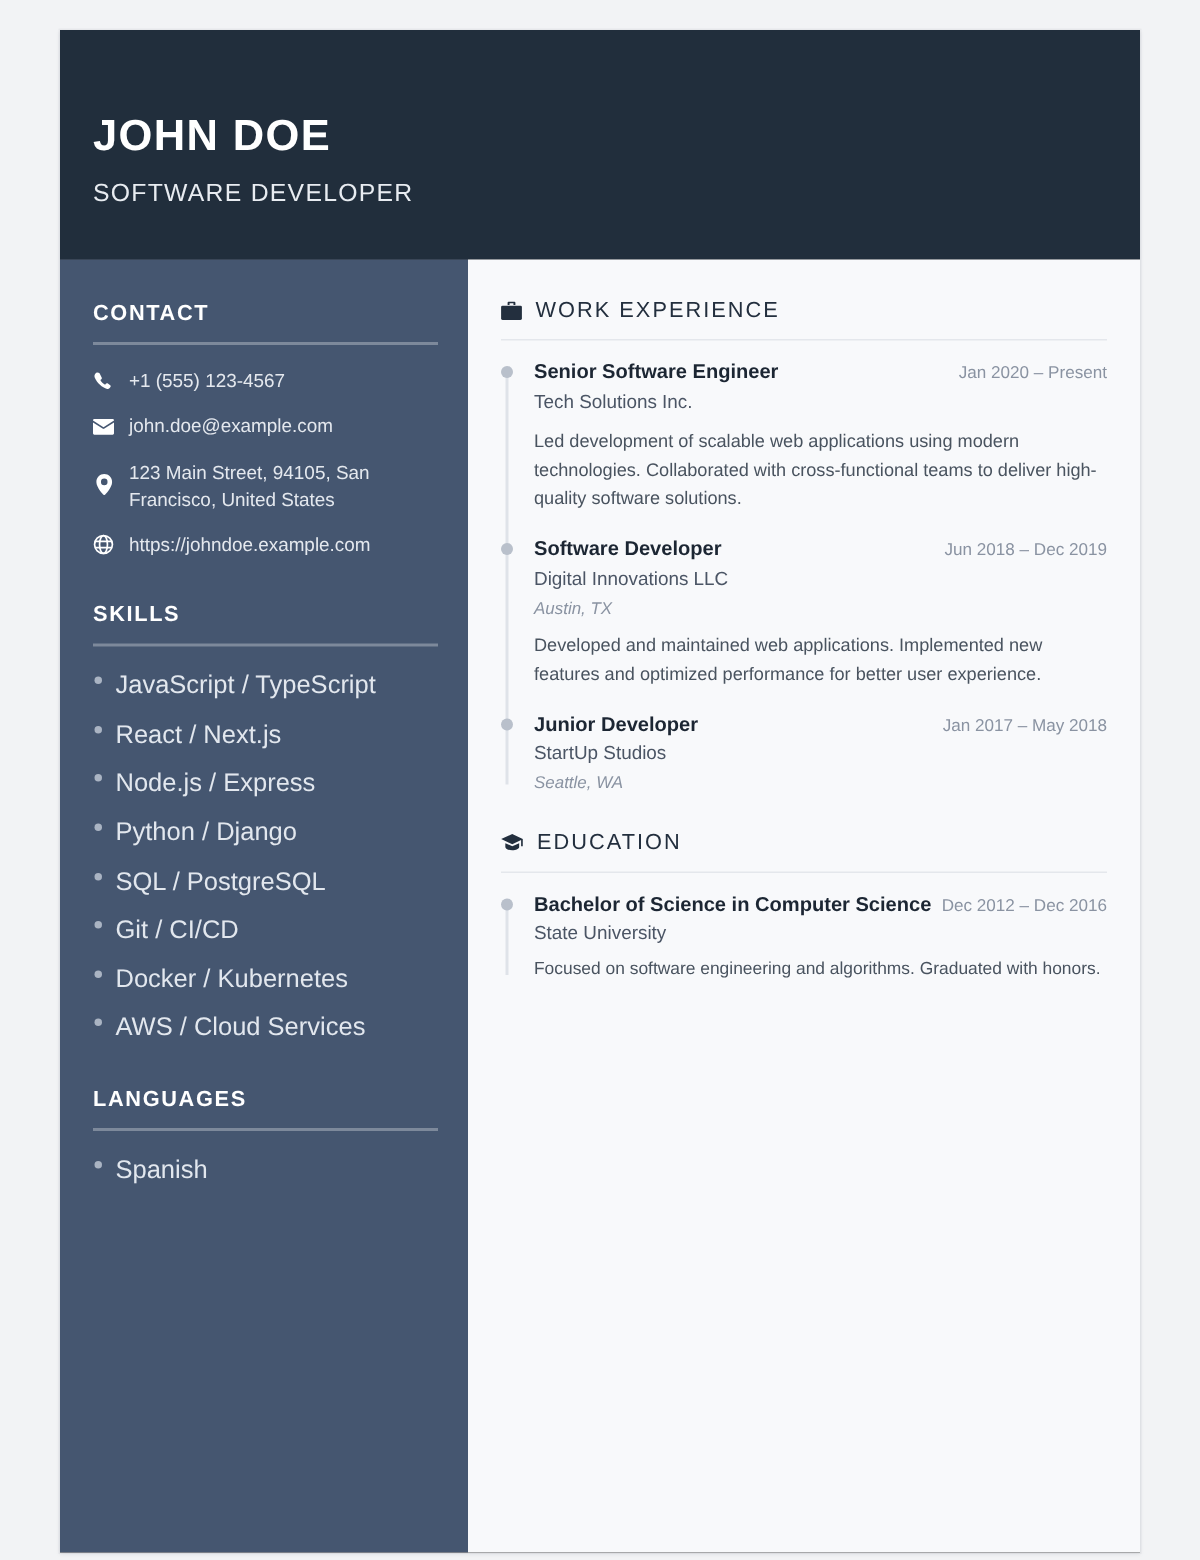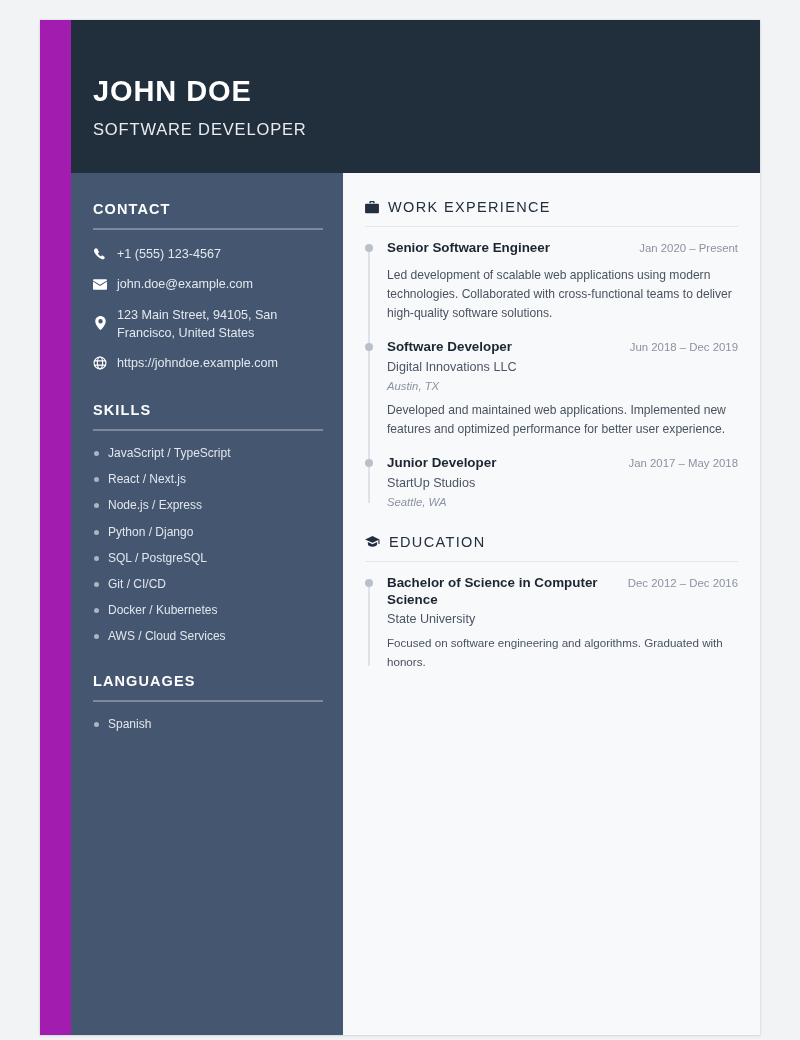"JOHN DOE" .page { background: #a21caf -> #404040; padding-left: 31px -> none }
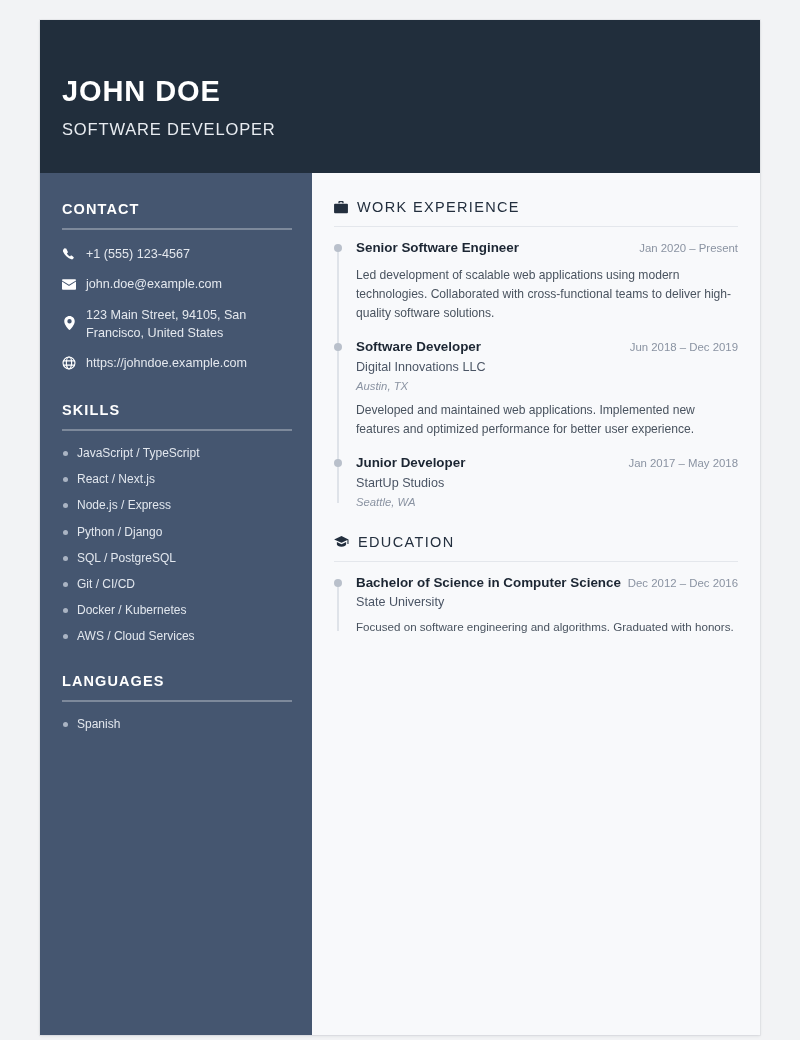"Tech Solutions Inc." div.entry-org { html: none -> <div>Tech Solutions Inc.</div> }
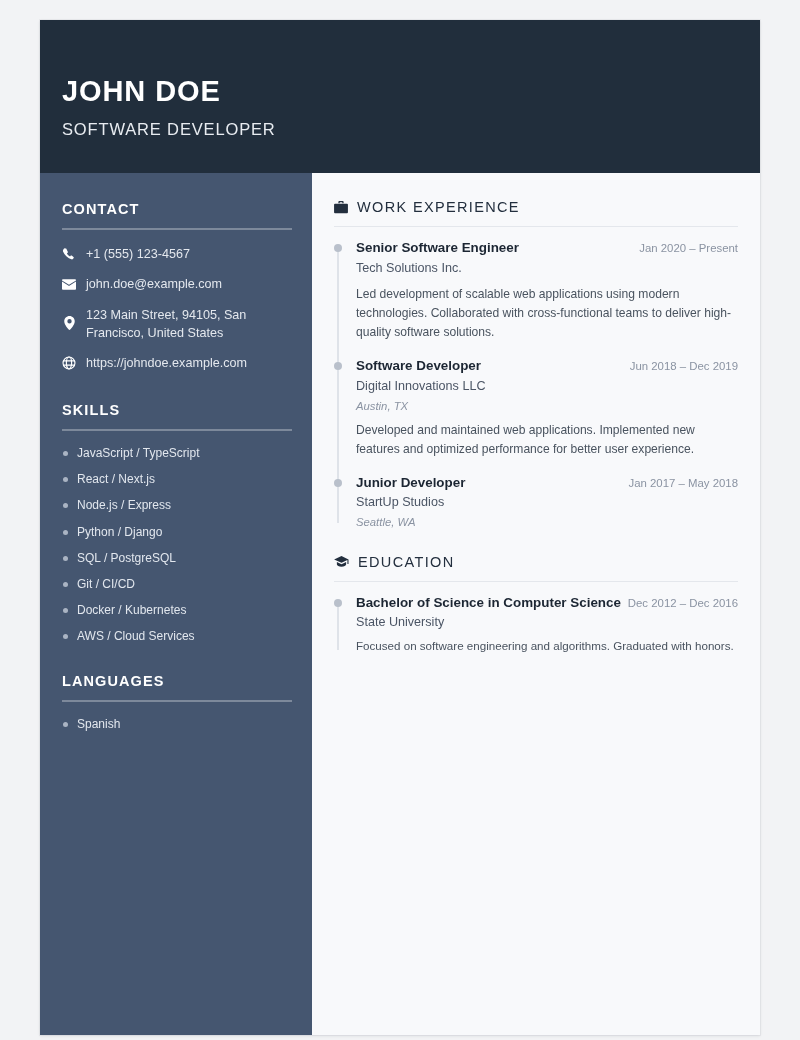"JavaScript / TypeScript" .side-list li { font-size: 12px -> 17px }
